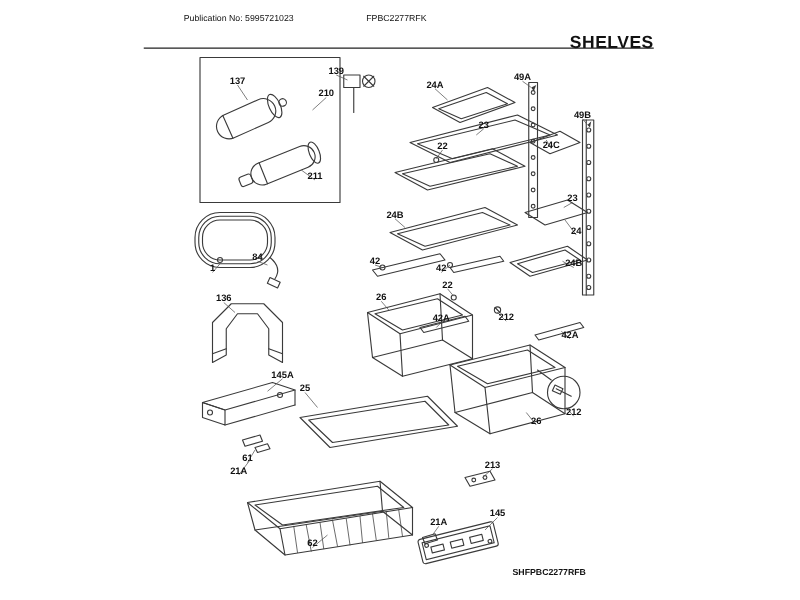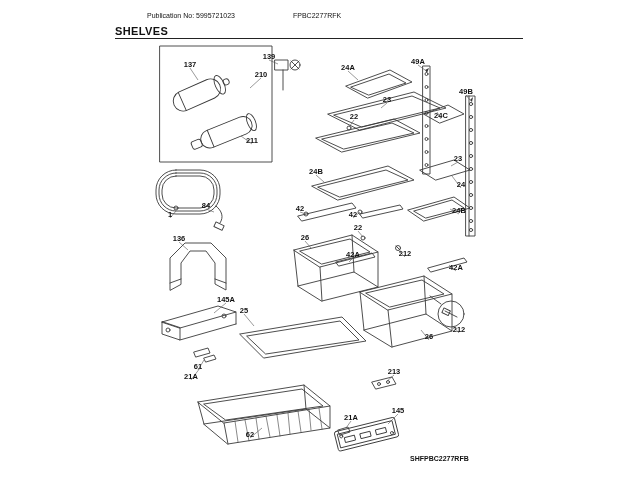"SHELVES" .hdr-title { font-size: 11px -> 14px; text-align: left -> right }
